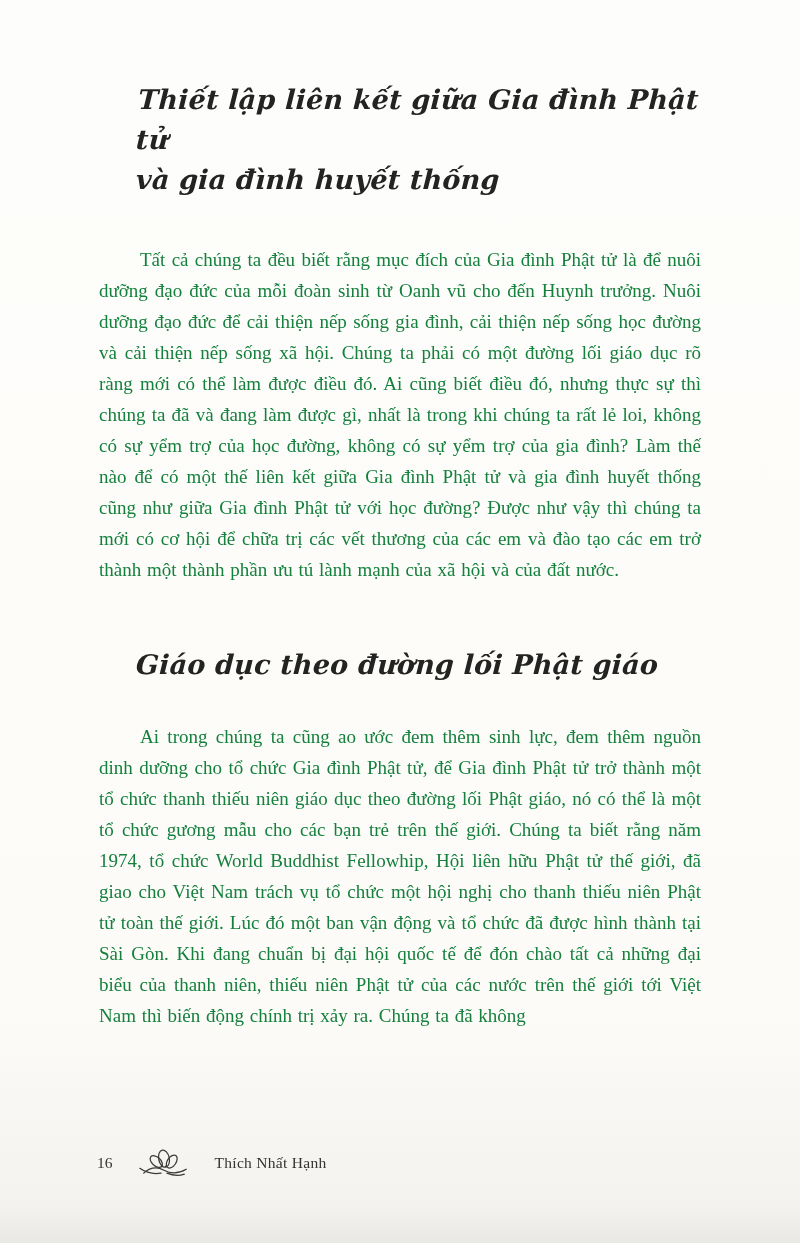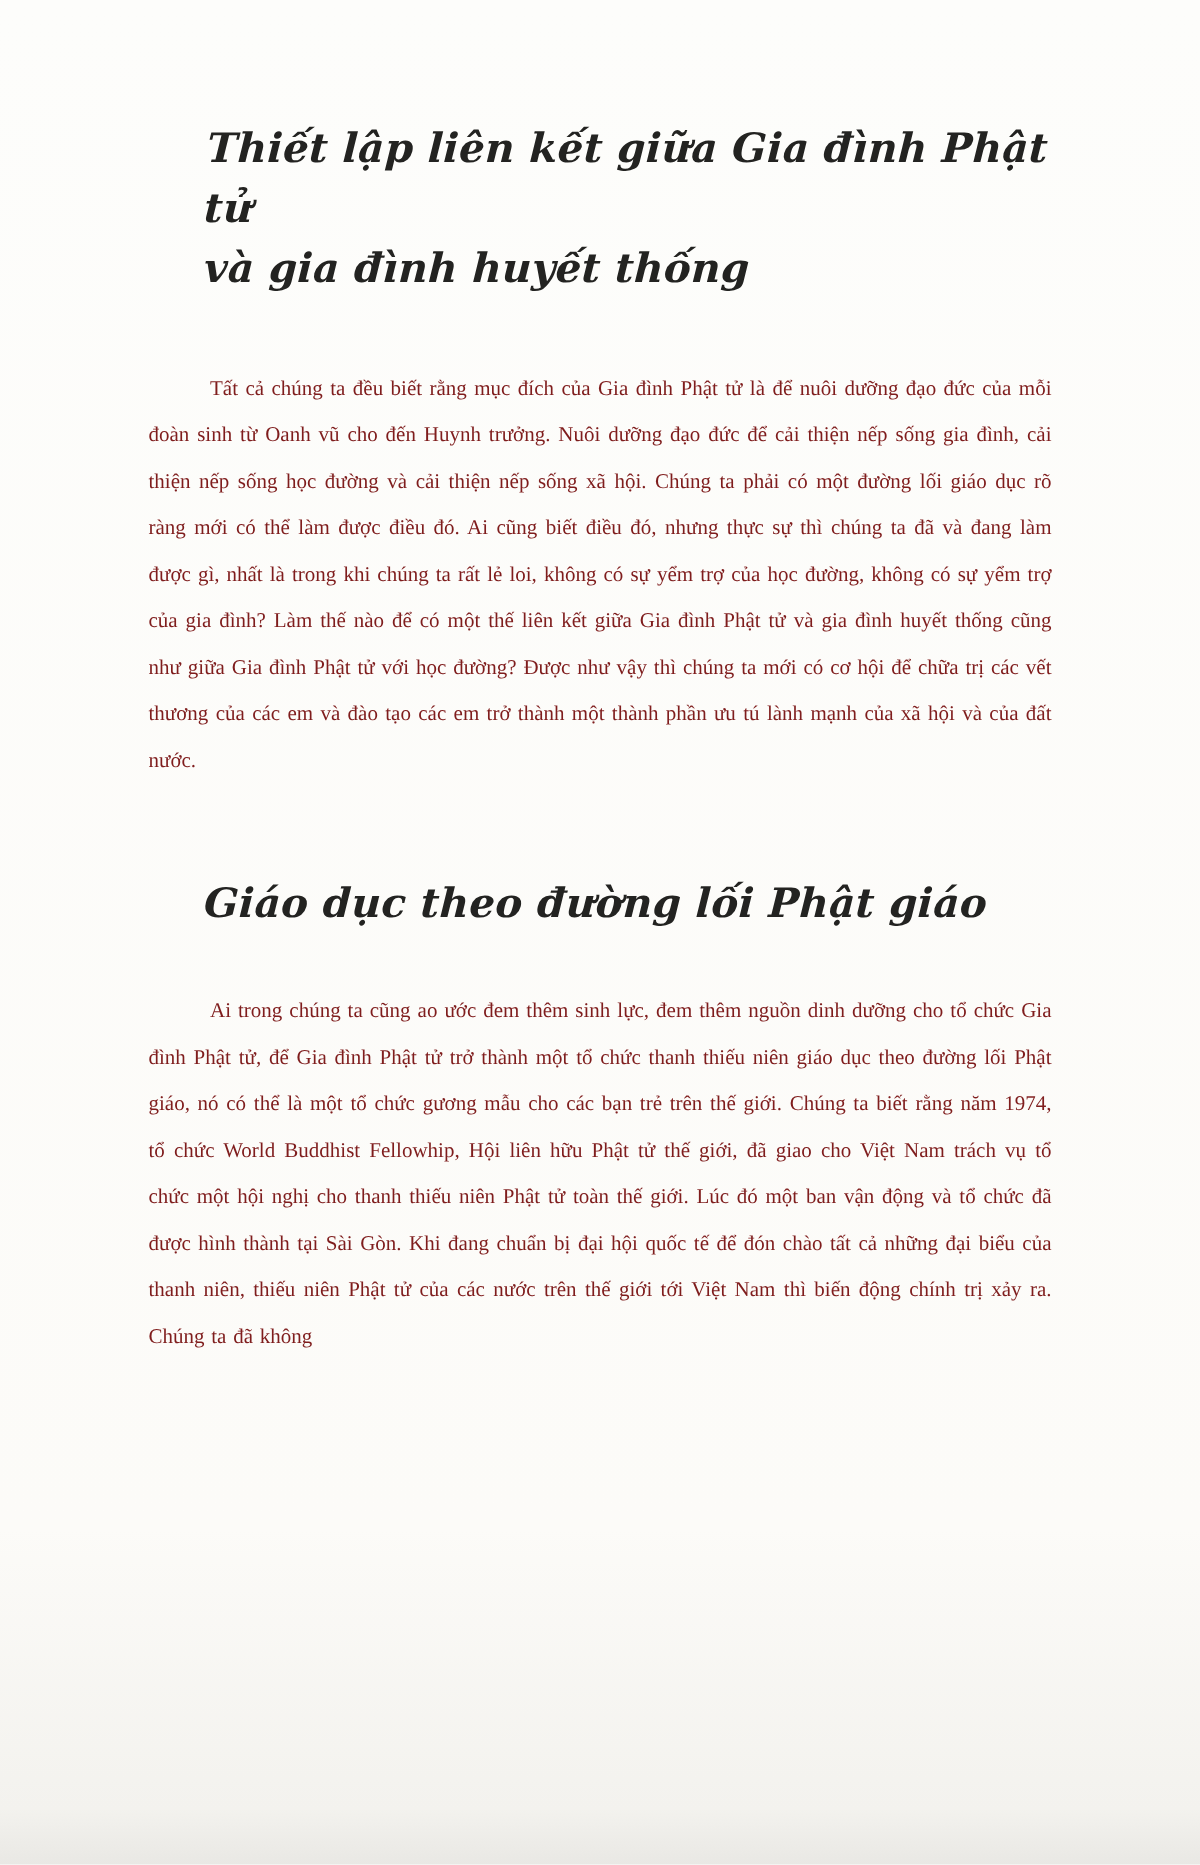"Tất cả chúng ta đều" .body-text { color: #7f1d1d -> #15803d; font-size: 14px -> 19px }
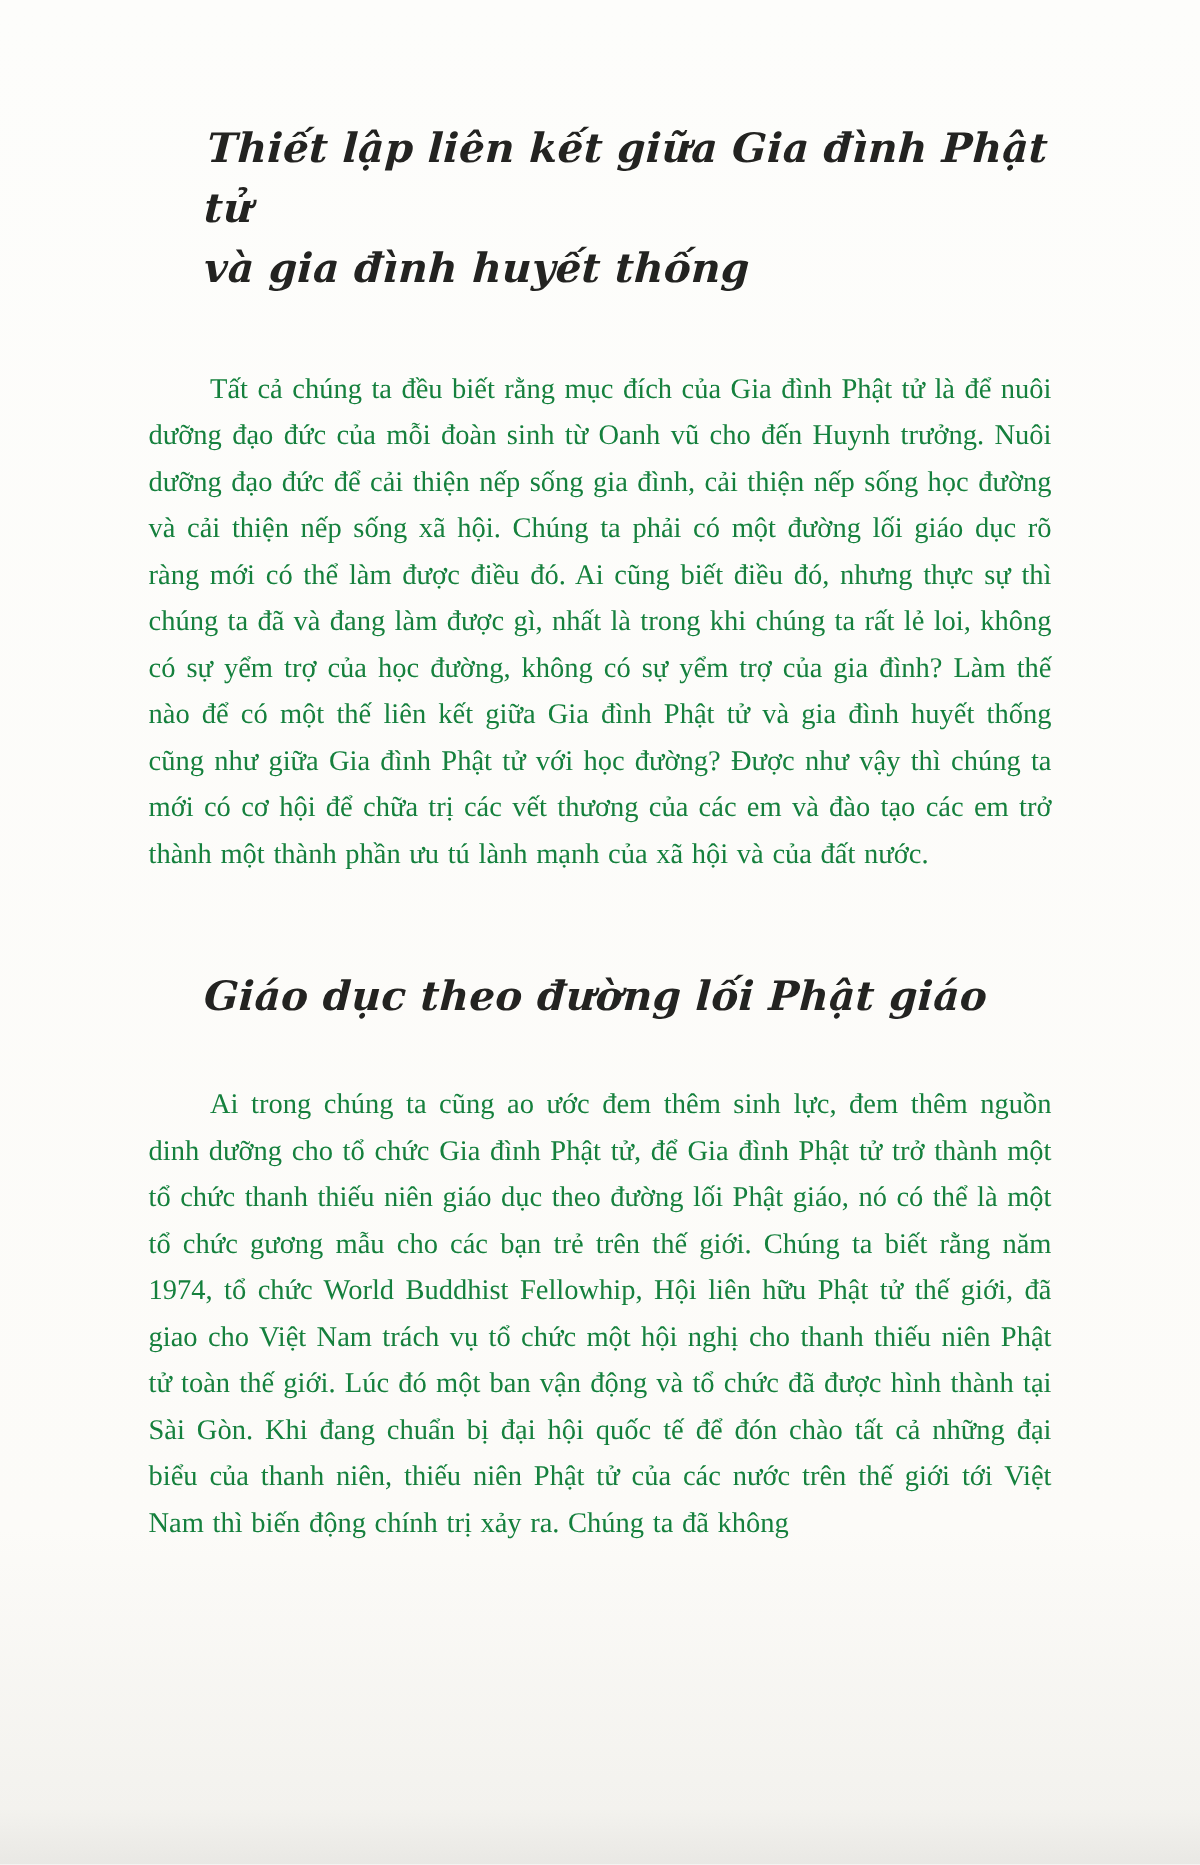"16" footer.page-footer { html: none -> <footer> <span>16</span> <span> <svg> <g> <ellipse></ellipse> <ellipse></ellipse> <ellipse></ellipse> <path></path> <path></path> <path></path> </g> <g> <circle></circle> <circle></circle> </g> </svg> </span> <span>Thích Nhất Hạnh</span> </footer> }
